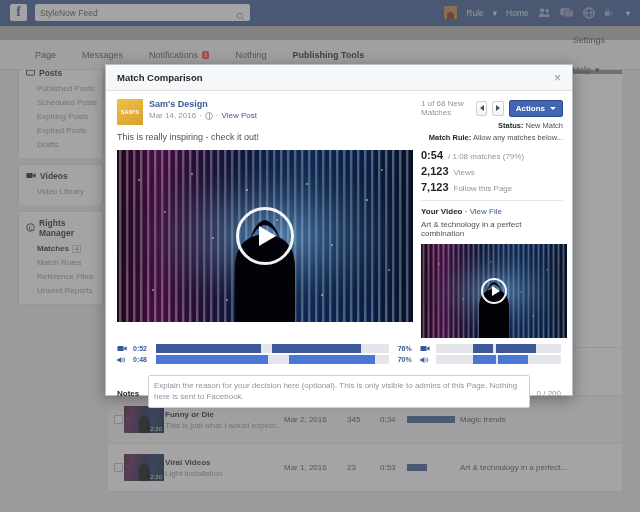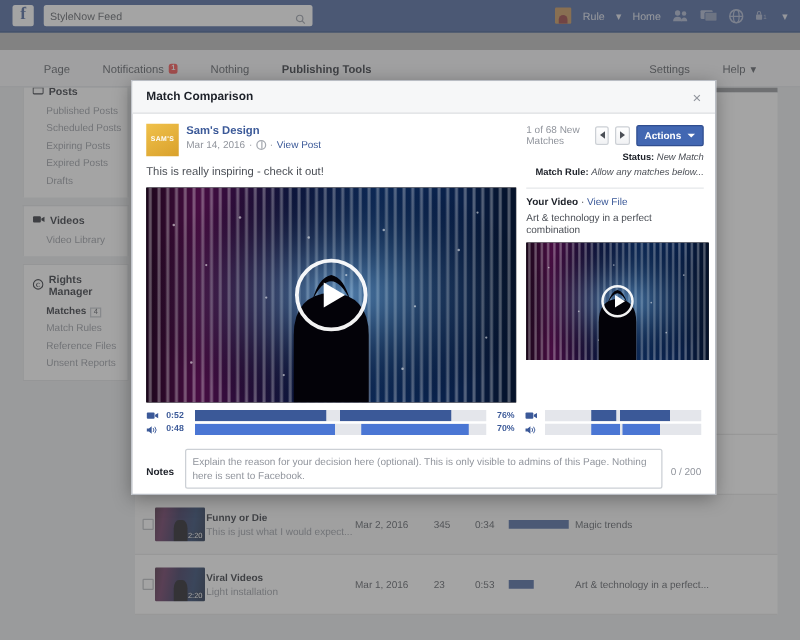"Settings" .tabs-right { flex-direction: none -> column }
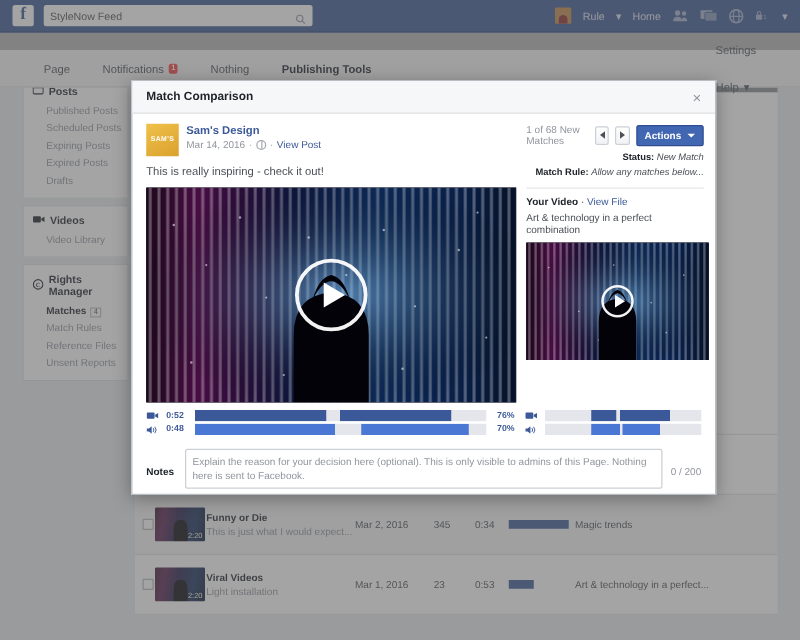"Messages" div.tab { html: none -> <div> <span>Messages</span> </div> }
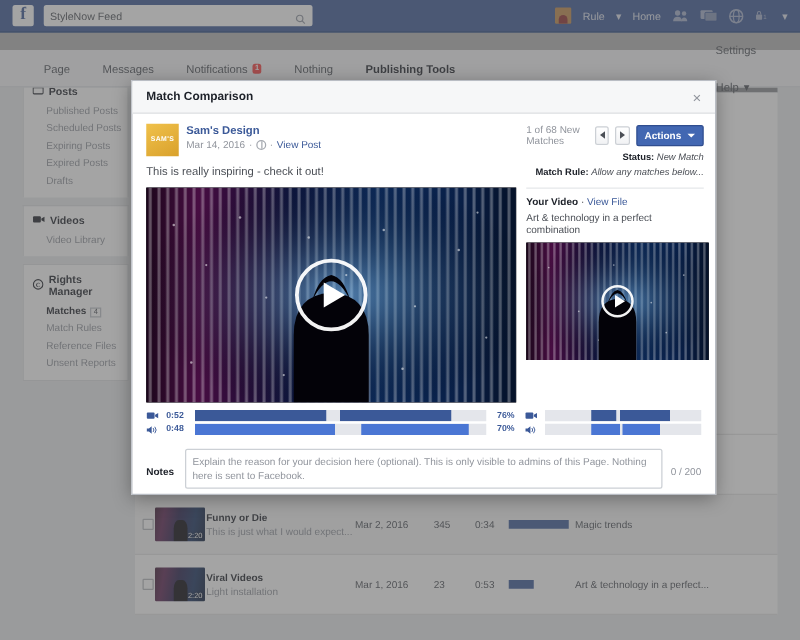"New Match" .match-meta .val { font-style: italic -> none }
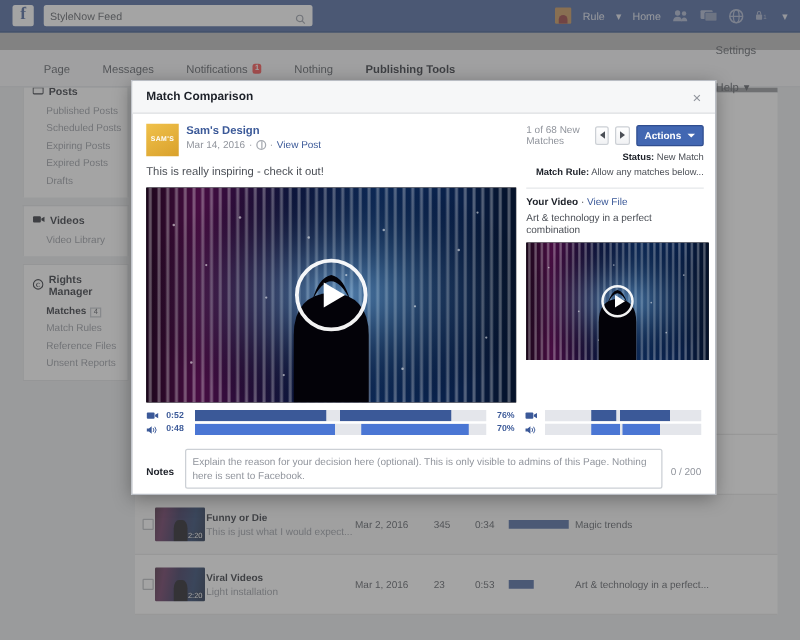"0:54" div.stats { html: none -> <div> <div> <span>0:54</span> <span>/ 1:08 matches (79%)</span> </div> <div> <span>2,123</span> <span>Views</span> </div> <div> <span>7,123</span> <span>Follow this Page</span> </div> </div> }
